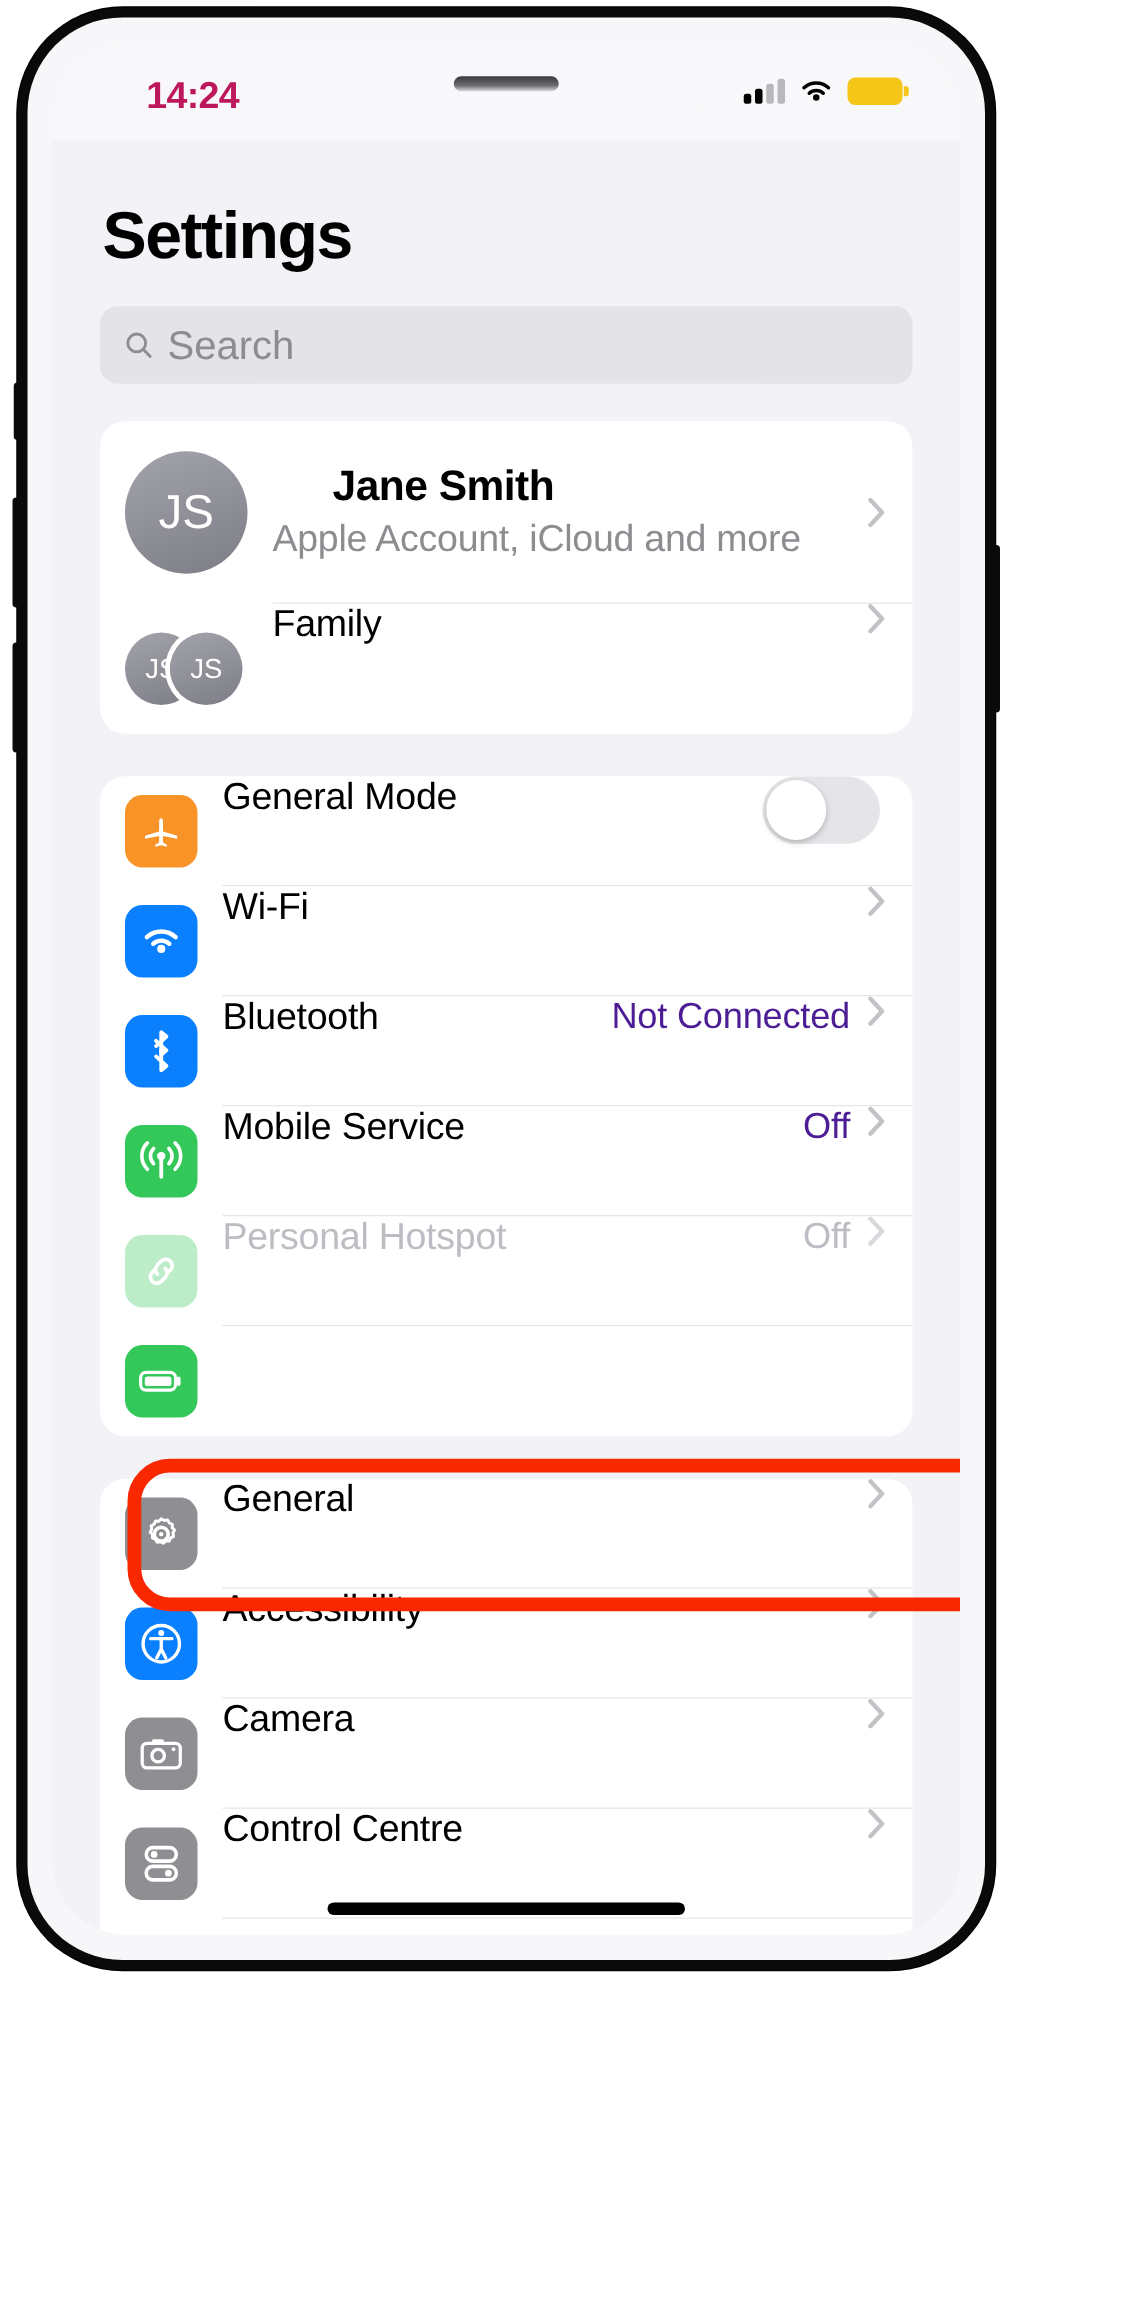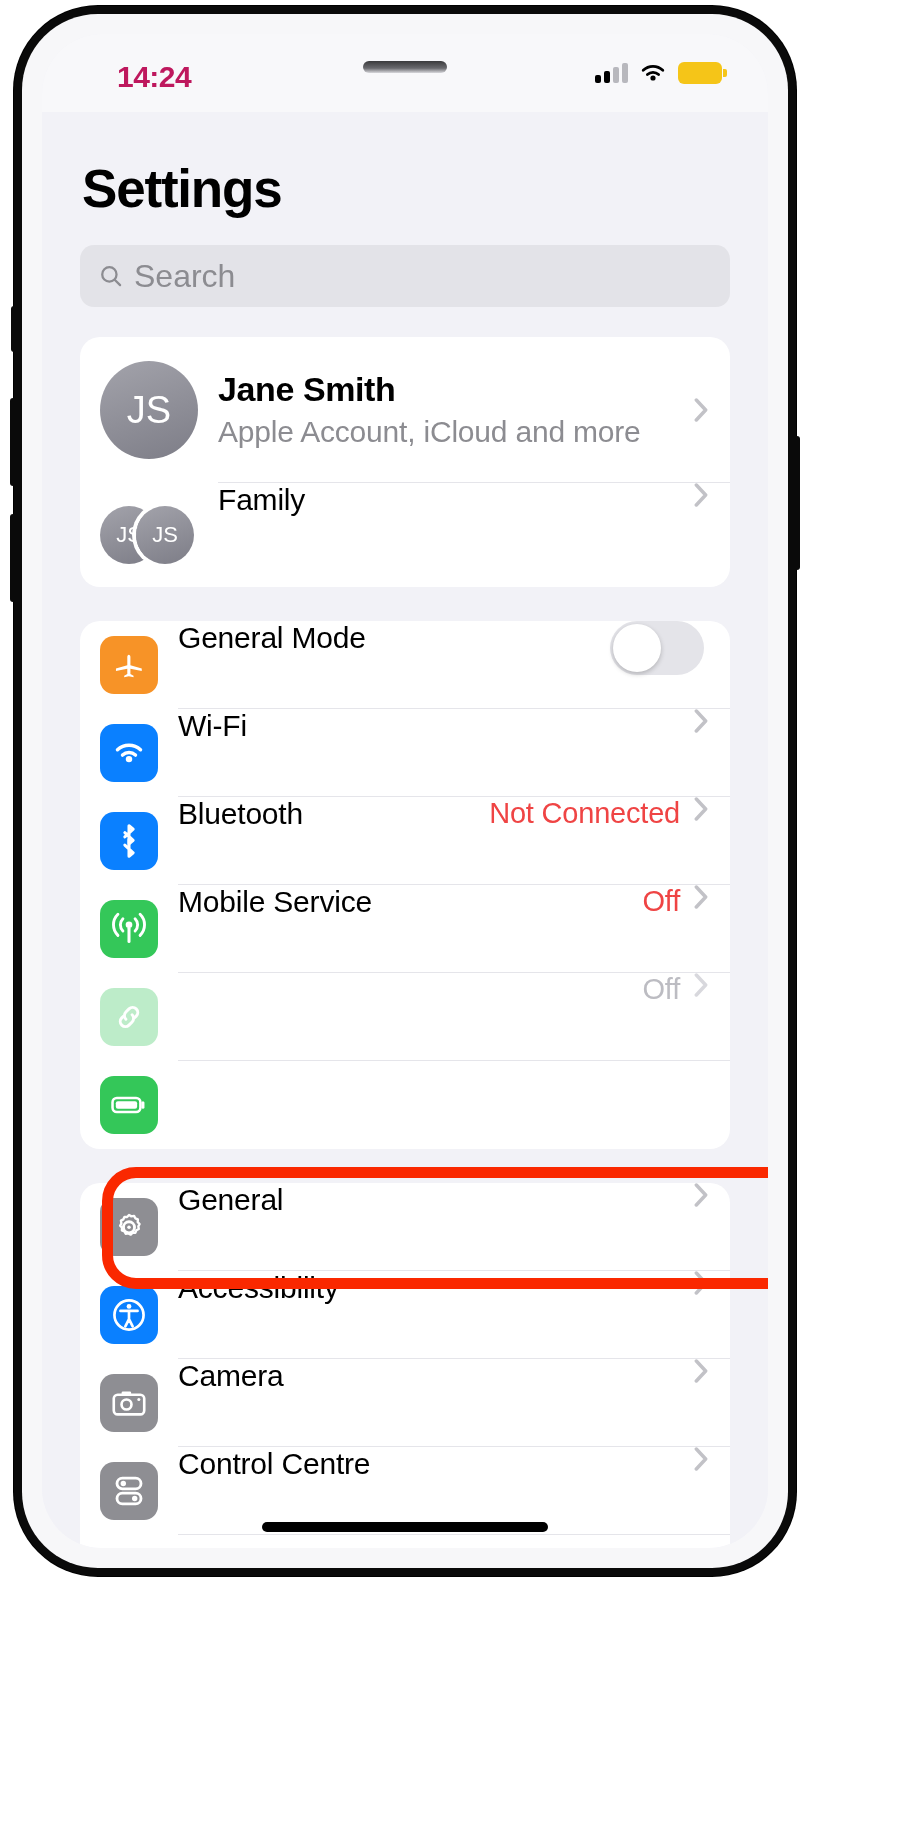"Jane Smith" #account-name { margin-left: none -> 48px }
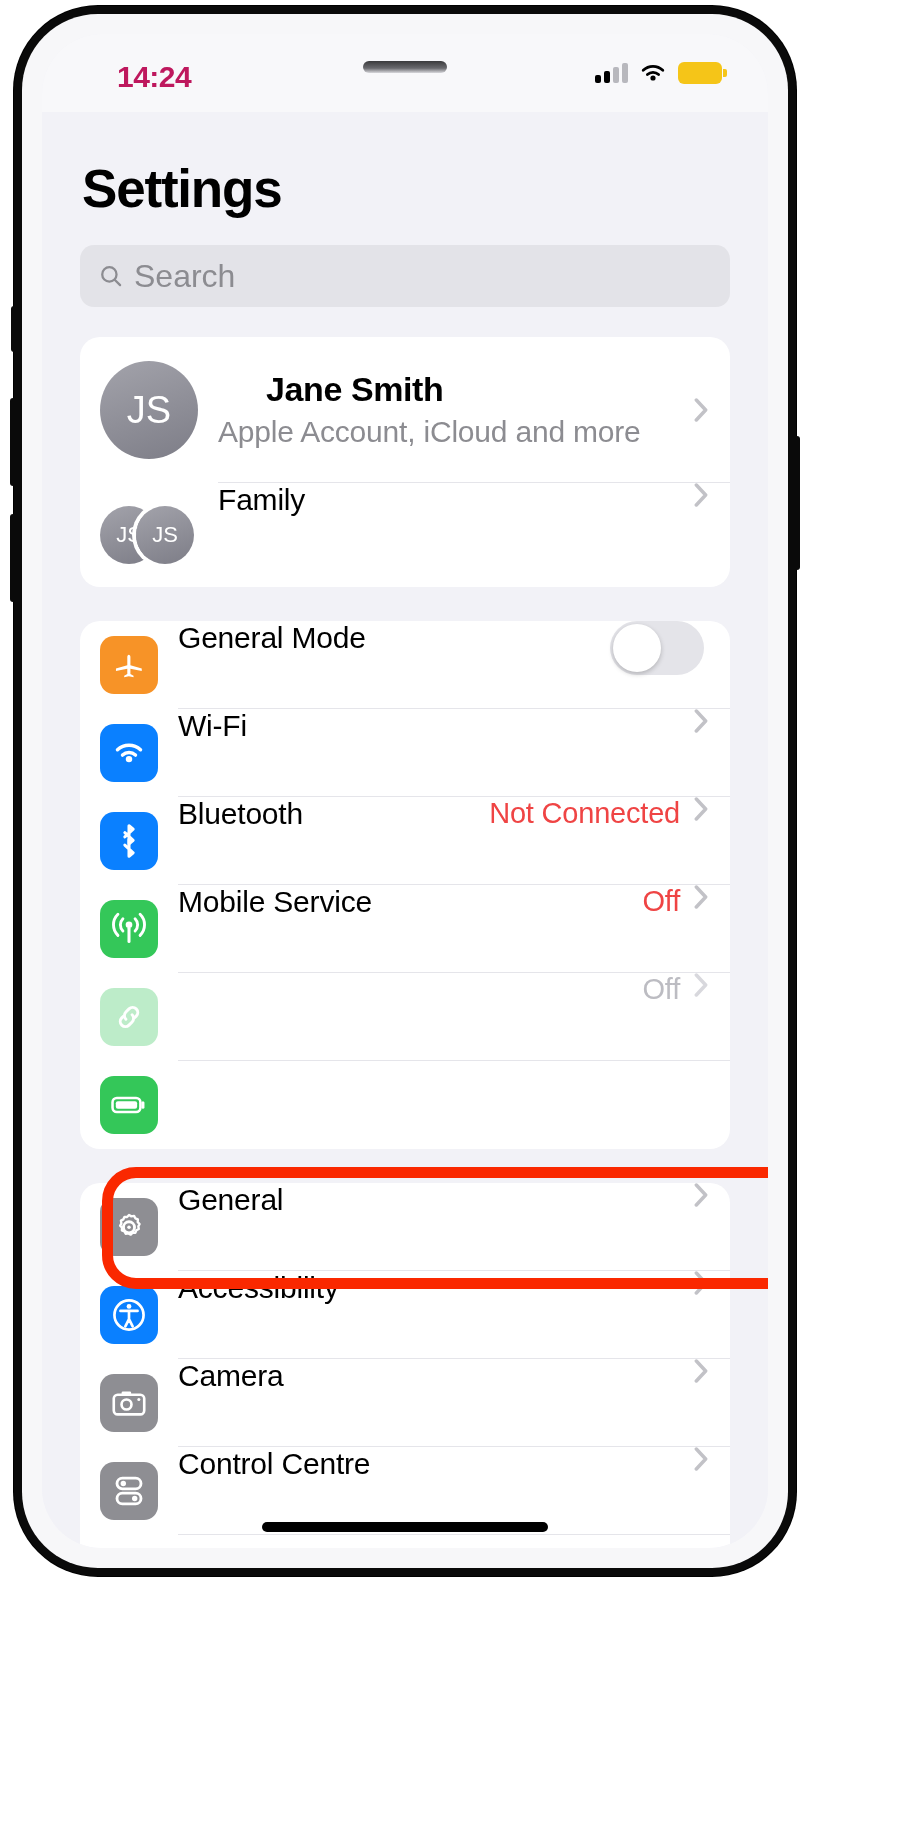"Not Connected" .row .value { color: #ef4444 -> #4c1d95 }
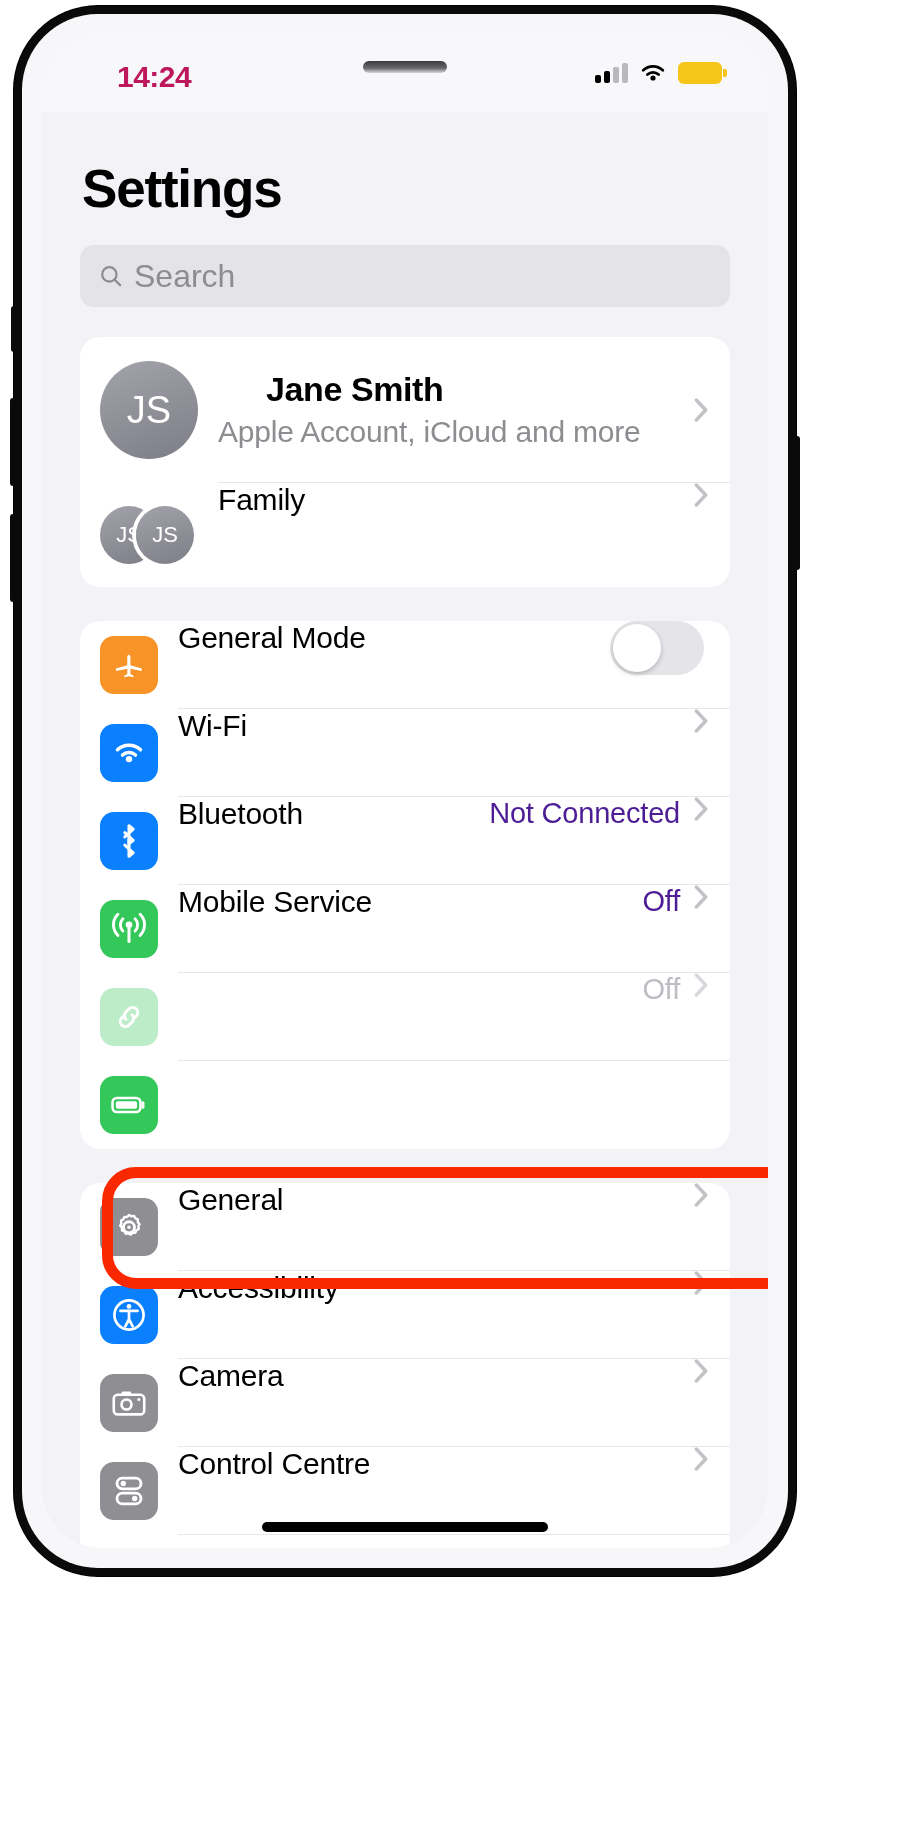"Personal Hotspot" span.label { html: none -> <span>Personal Hotspot</span> }
